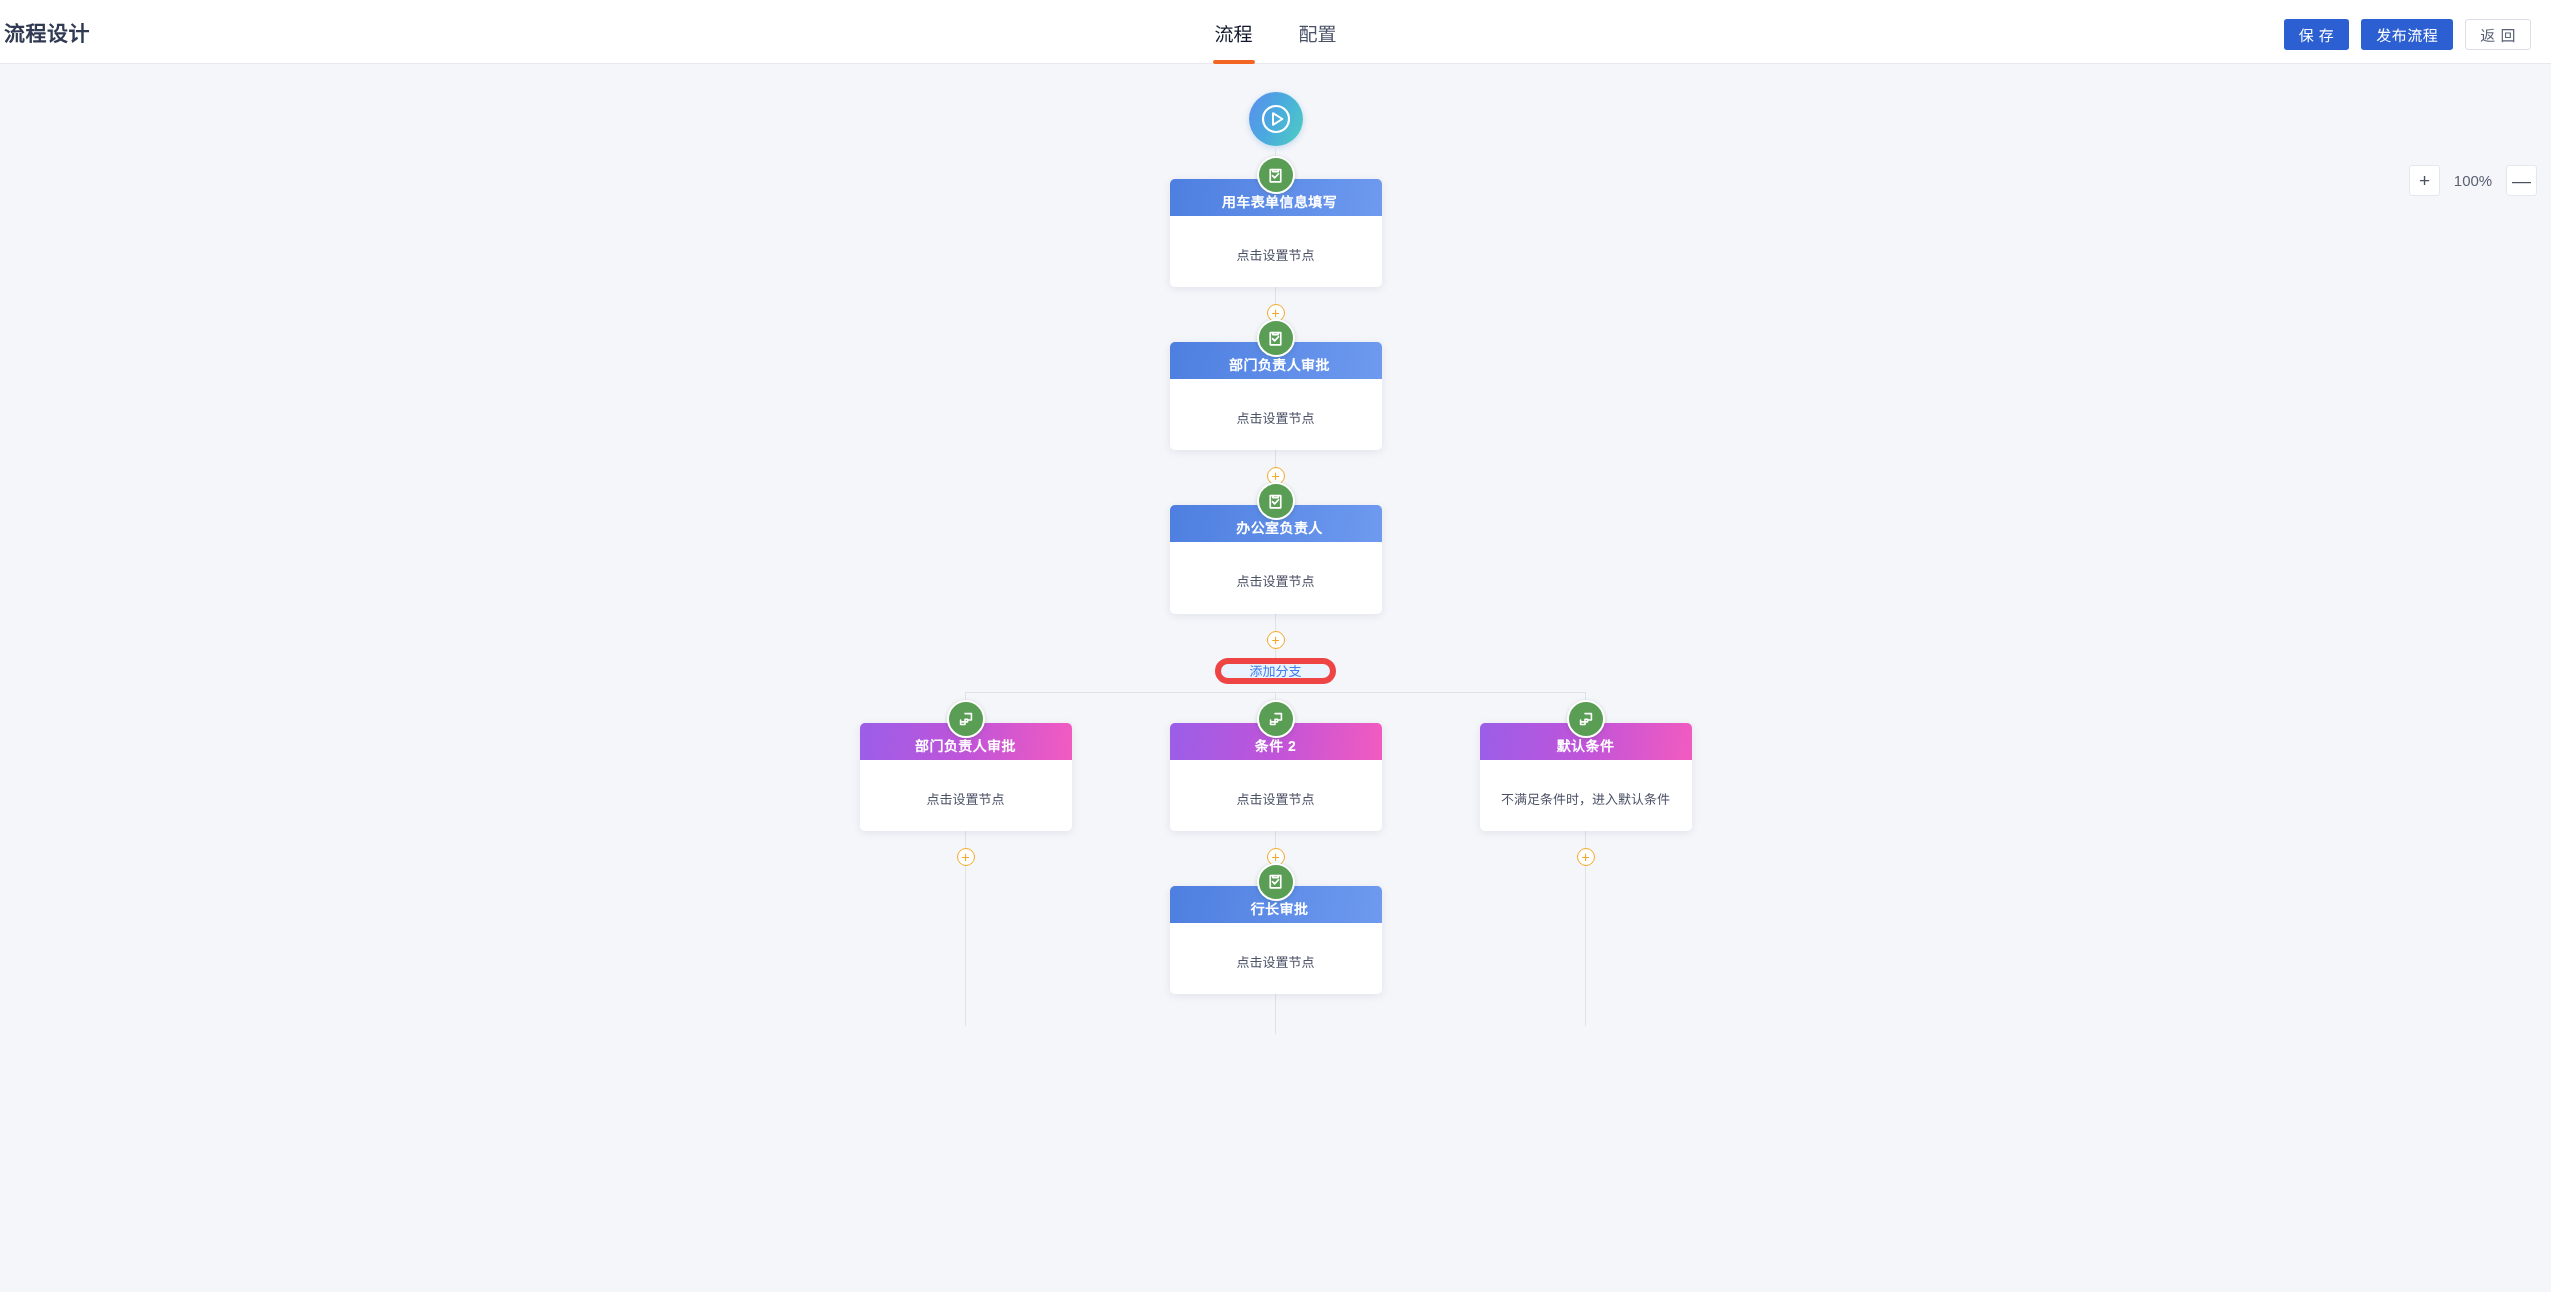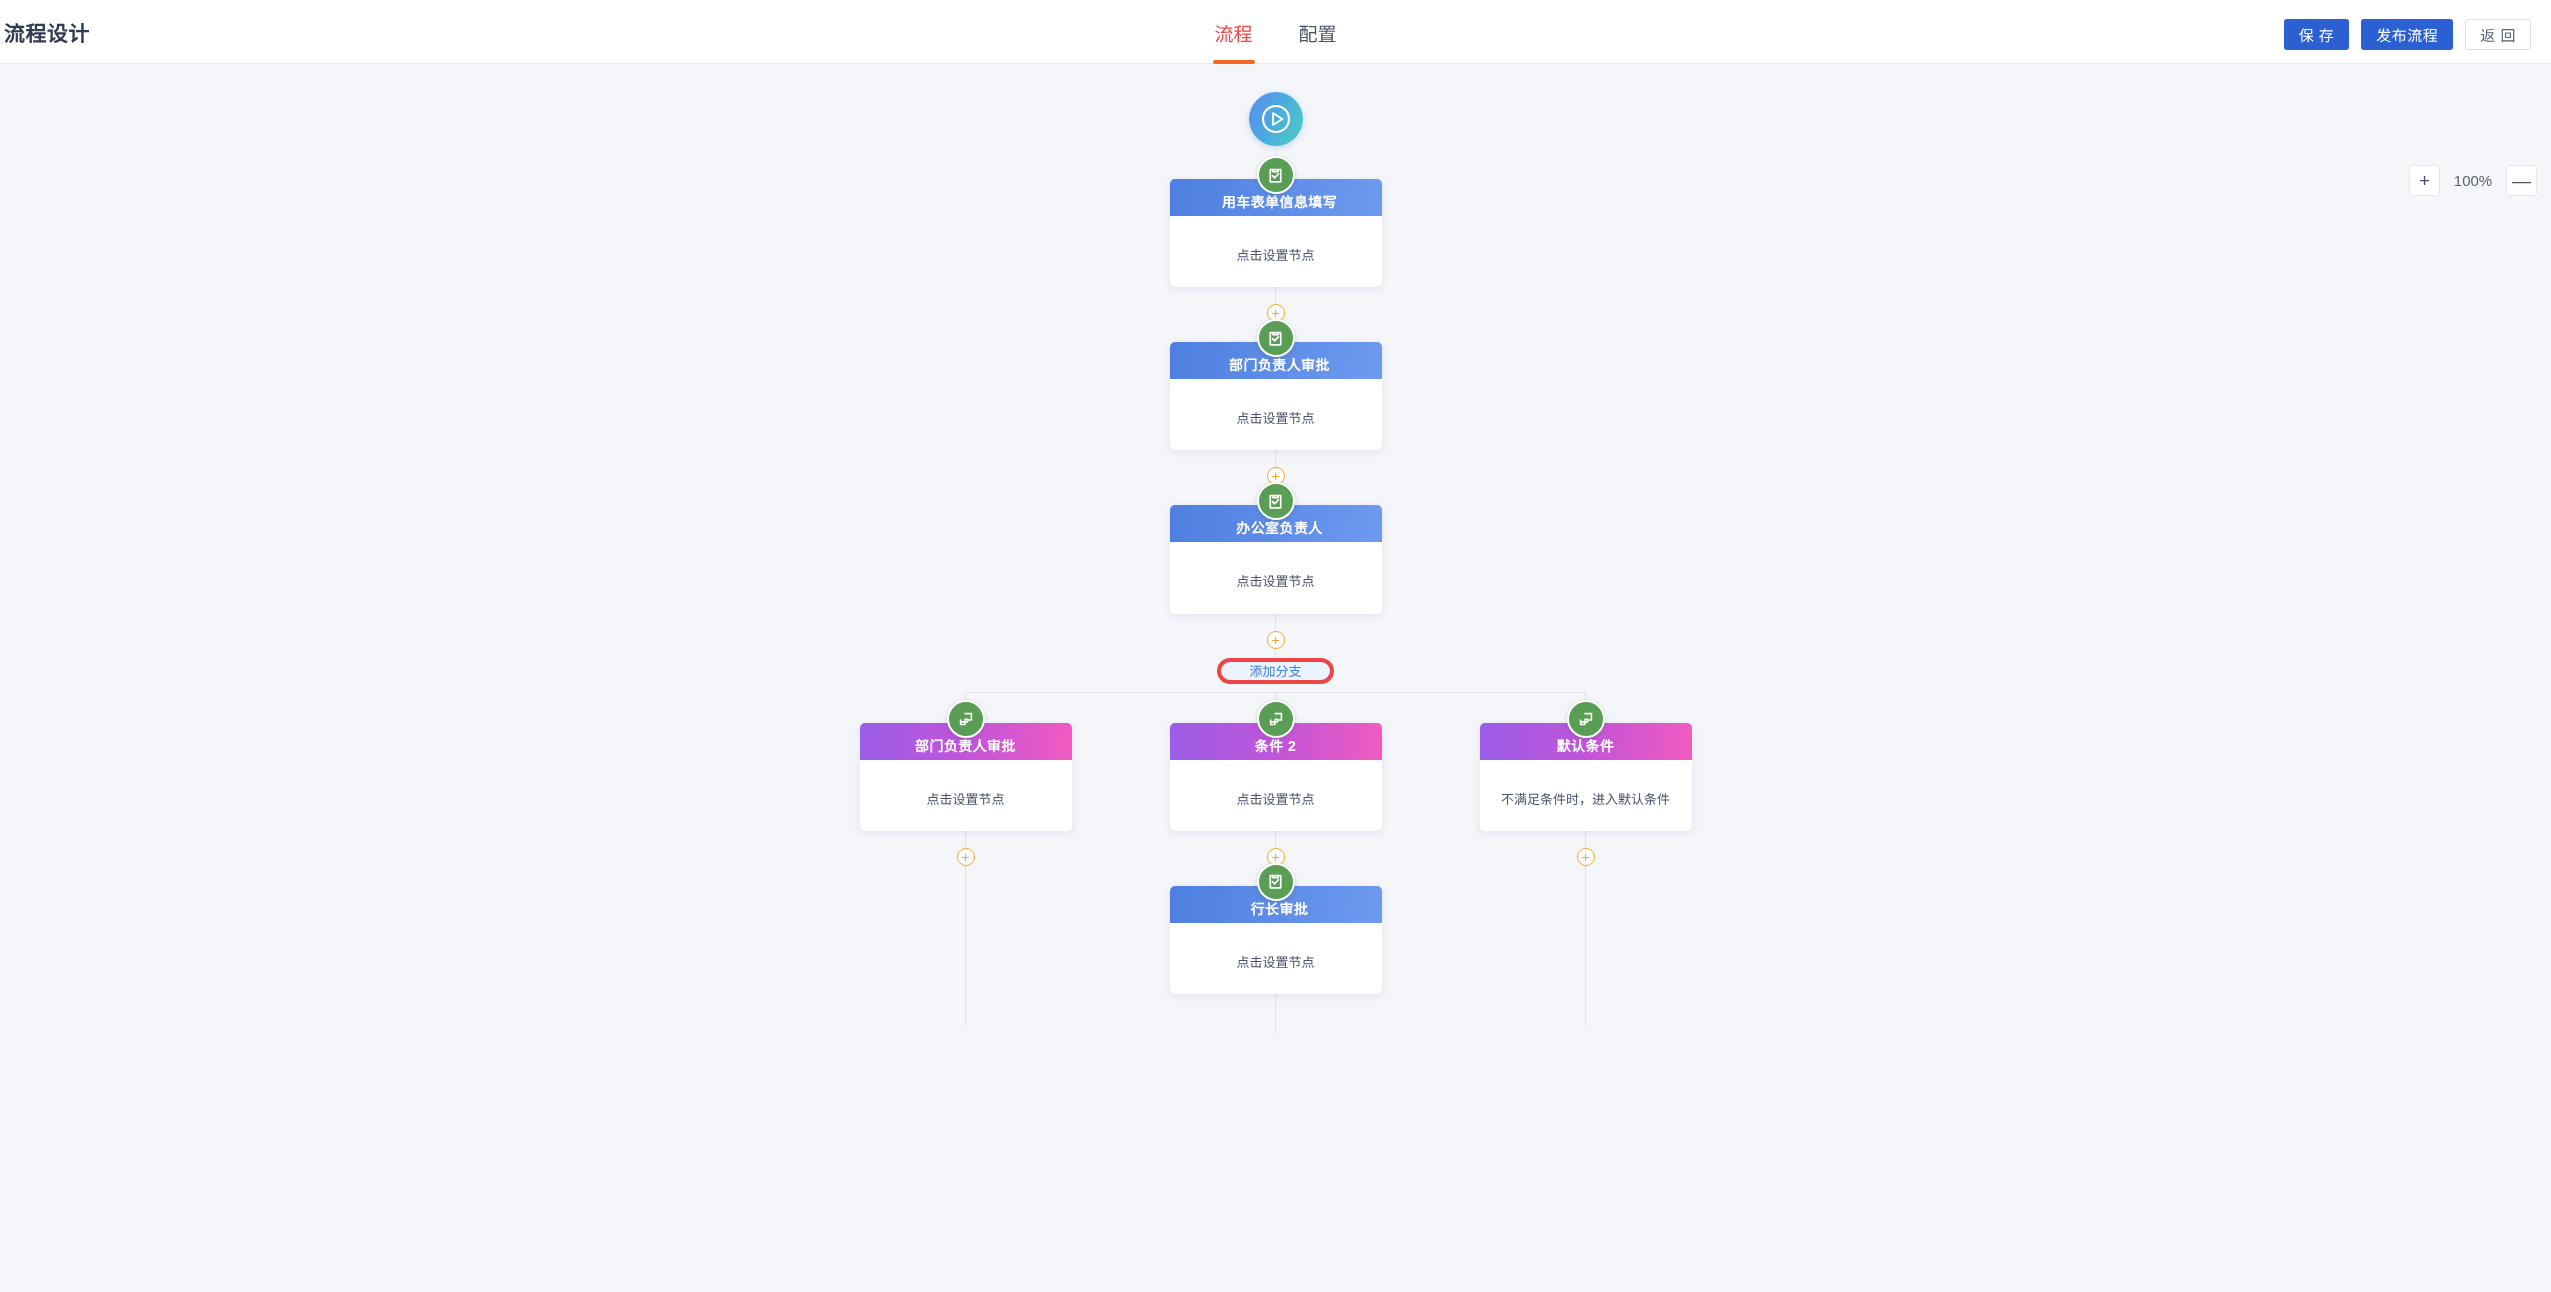"流程" .header-tab.active { color: #ef4444 -> #0f172a }
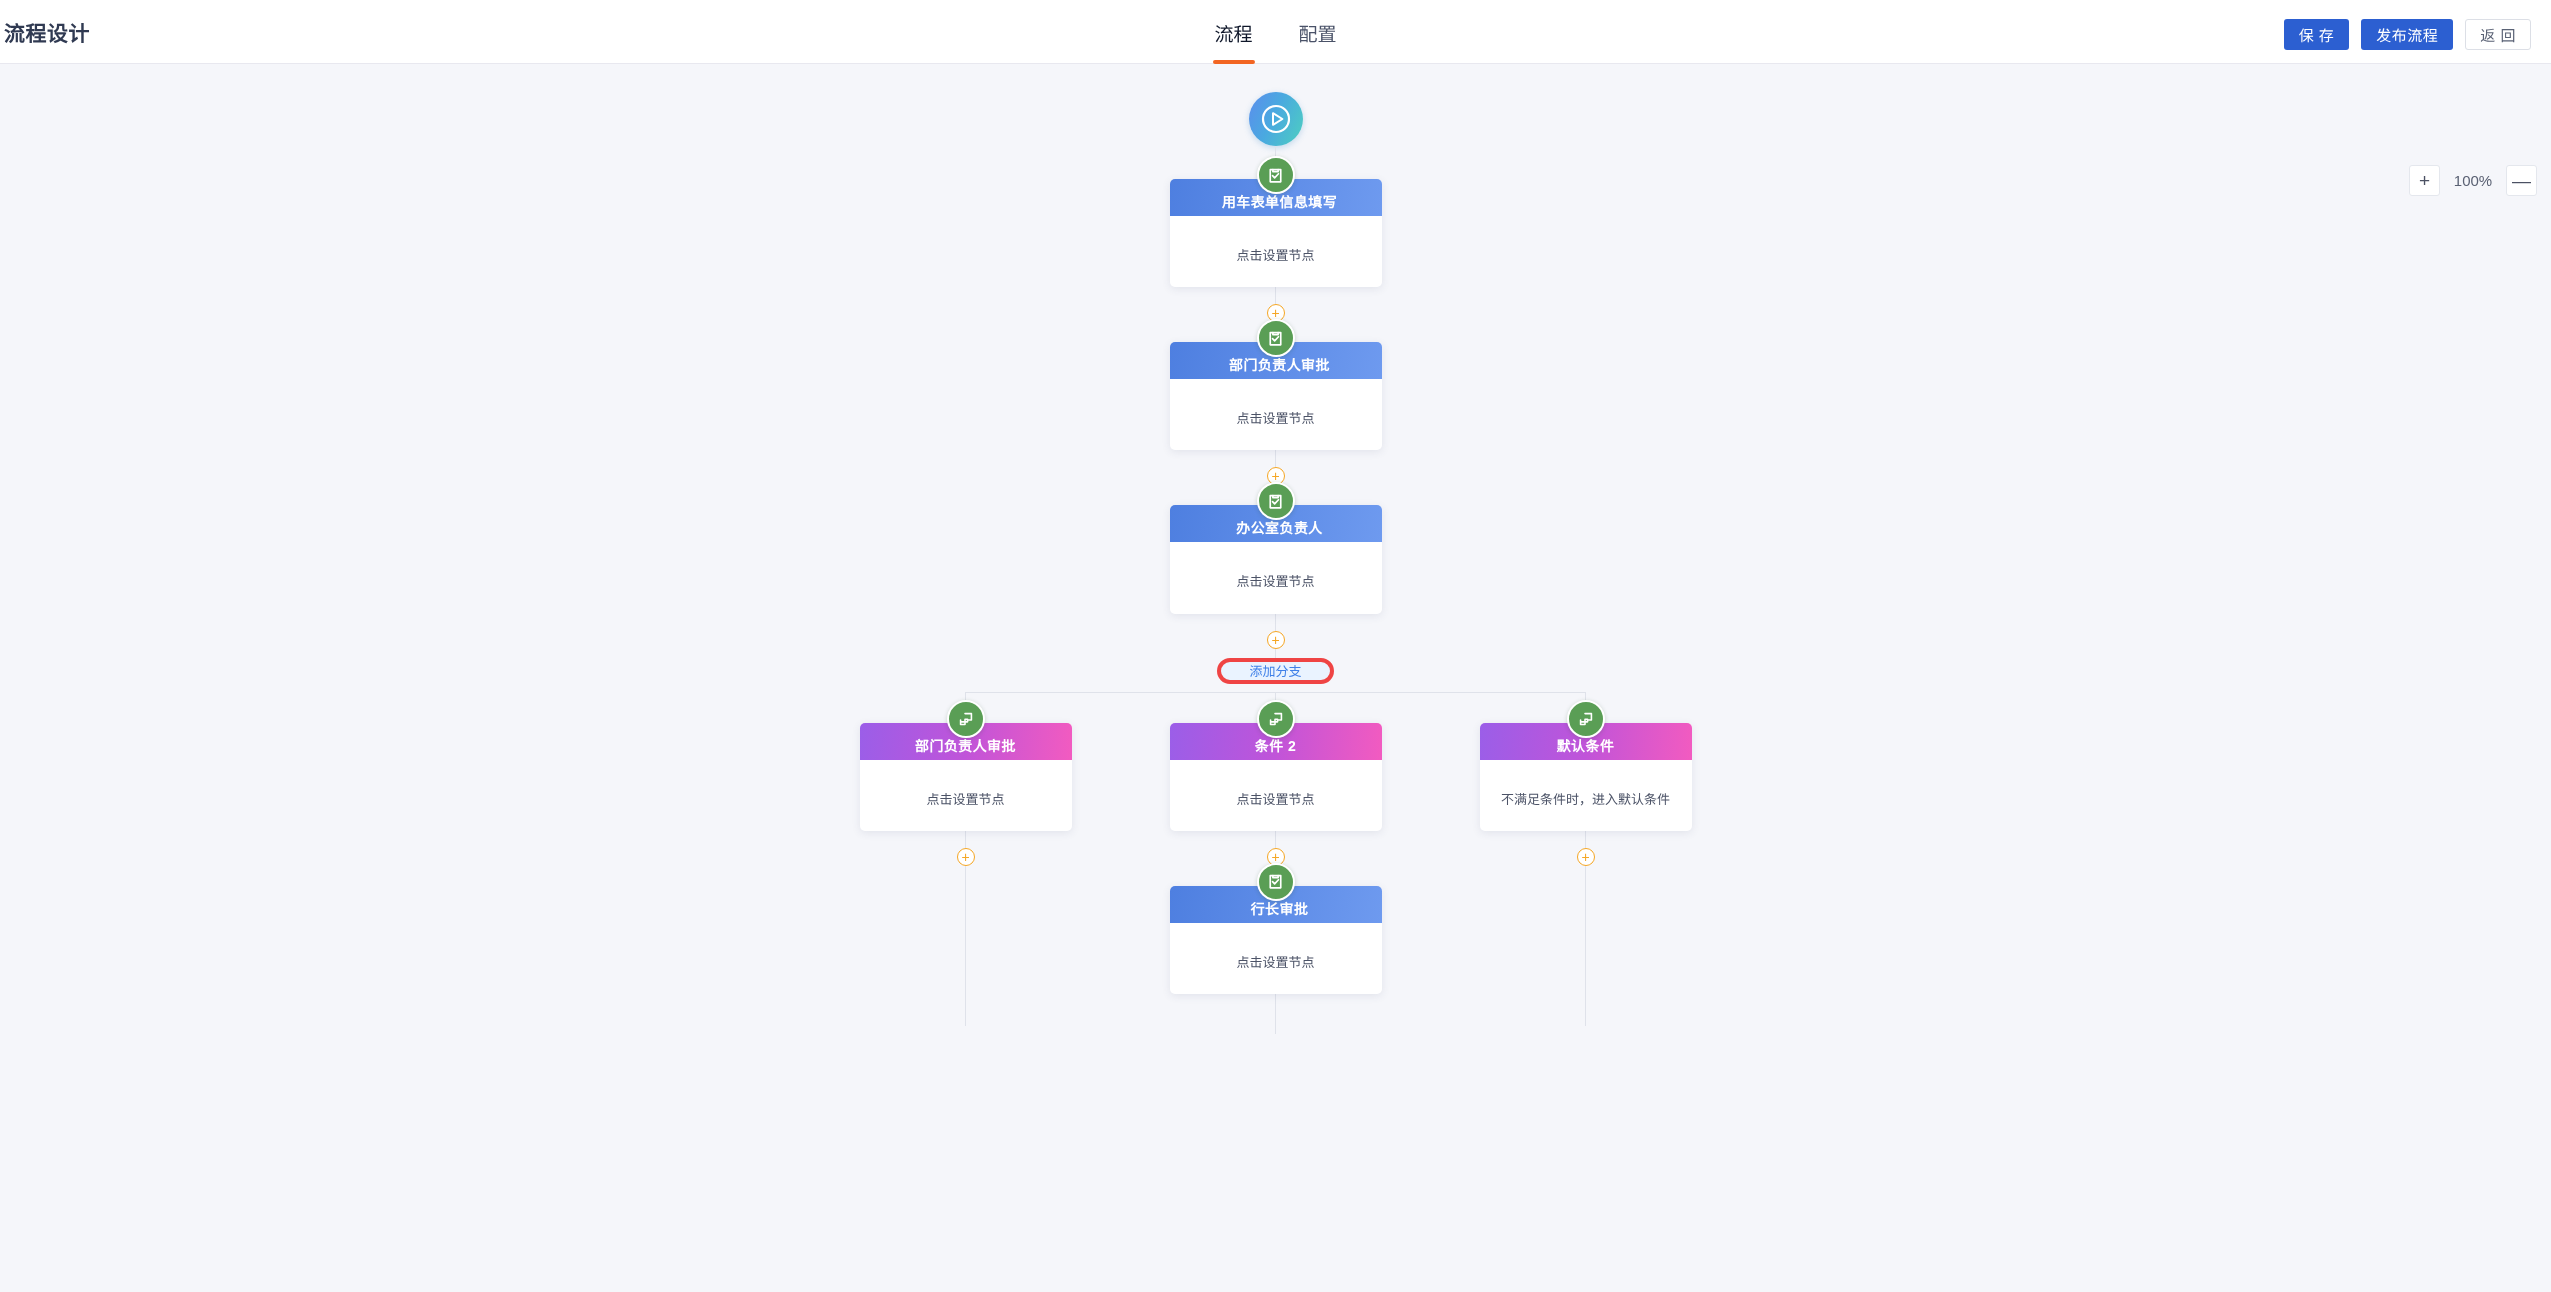"添加分支" .branch-pill { border: 4px solid #ef4444 -> 6px solid #ef4444 }
